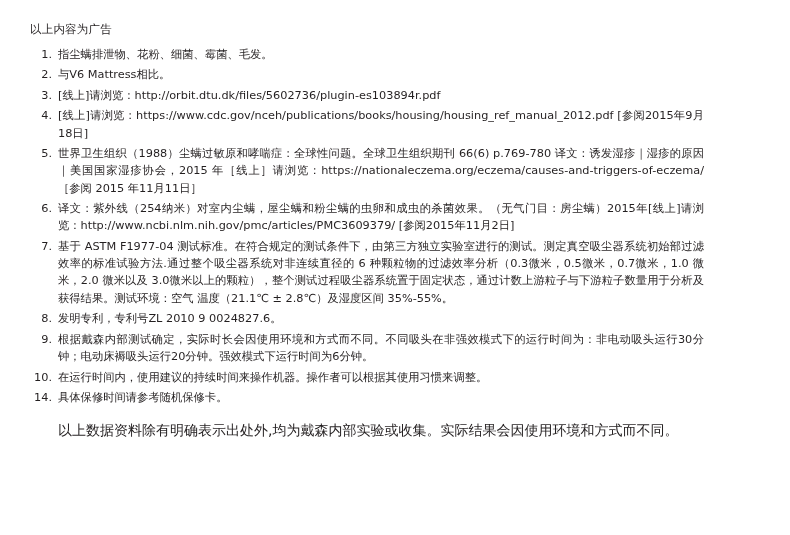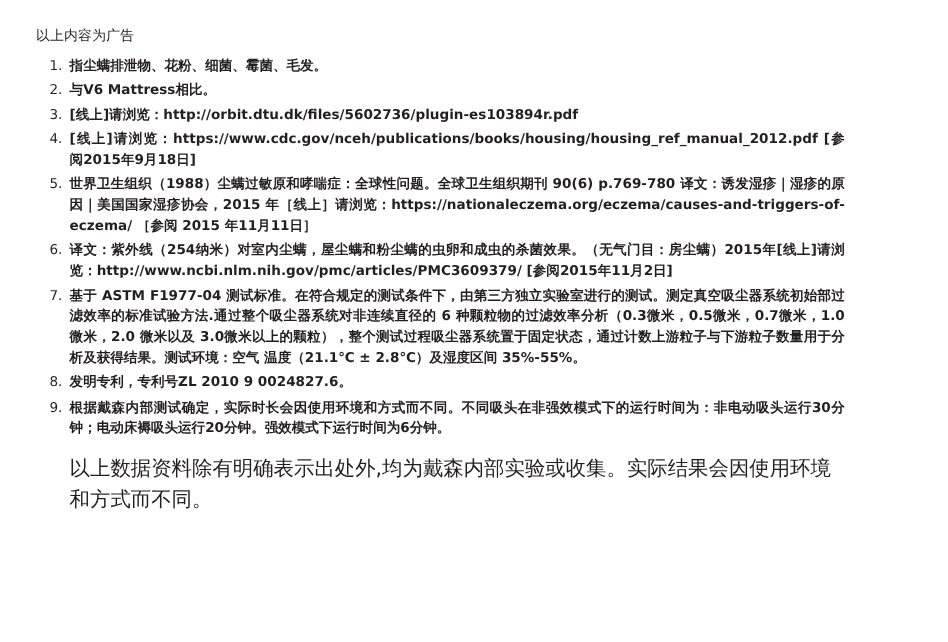"指尘螨排泄物、花粉、细菌、霉菌、毛发。" ol.notes > li .body { font-weight: bold -> none }
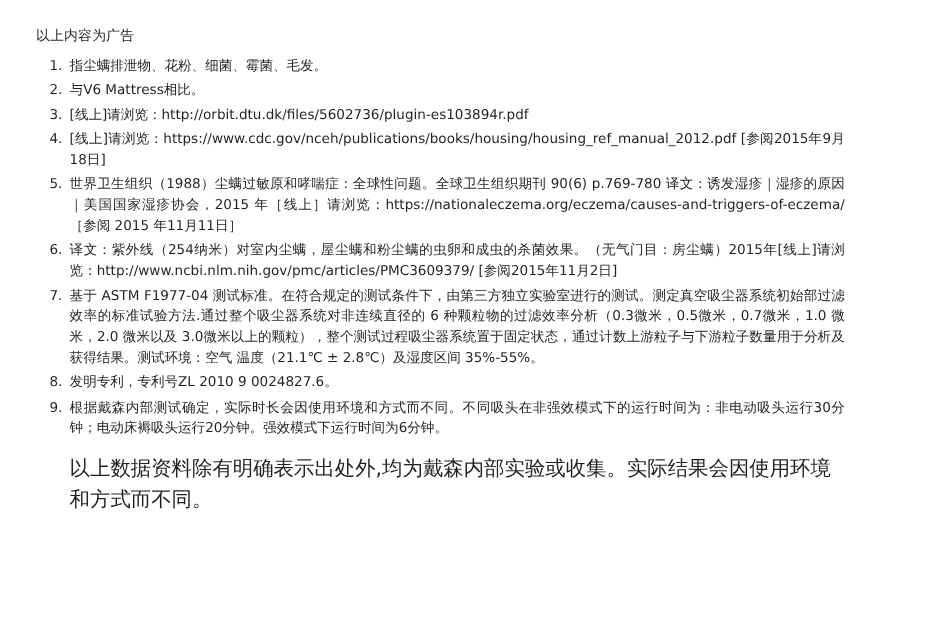"世界卫生组织（1988）尘螨过敏原和哮喘症：全球性问题。全球卫生组织期刊" span.body { text: 90 -> 66 }
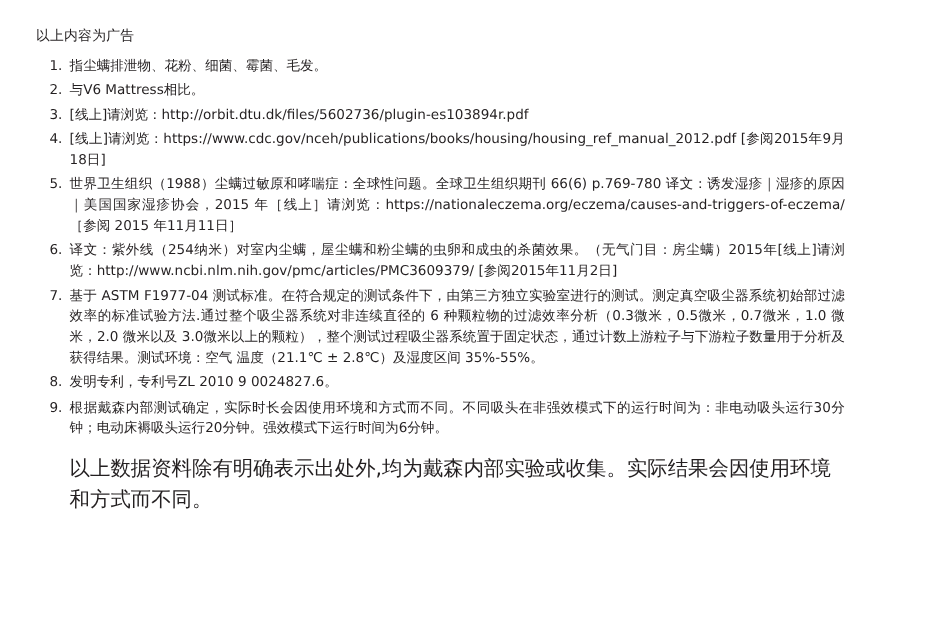"10." li { html: none -> <li> <span>10.</span> <span>在运行时间内，使用建议的持续时间来操作机器。操作者可以根据其使用习惯来调整。</span> </li> }
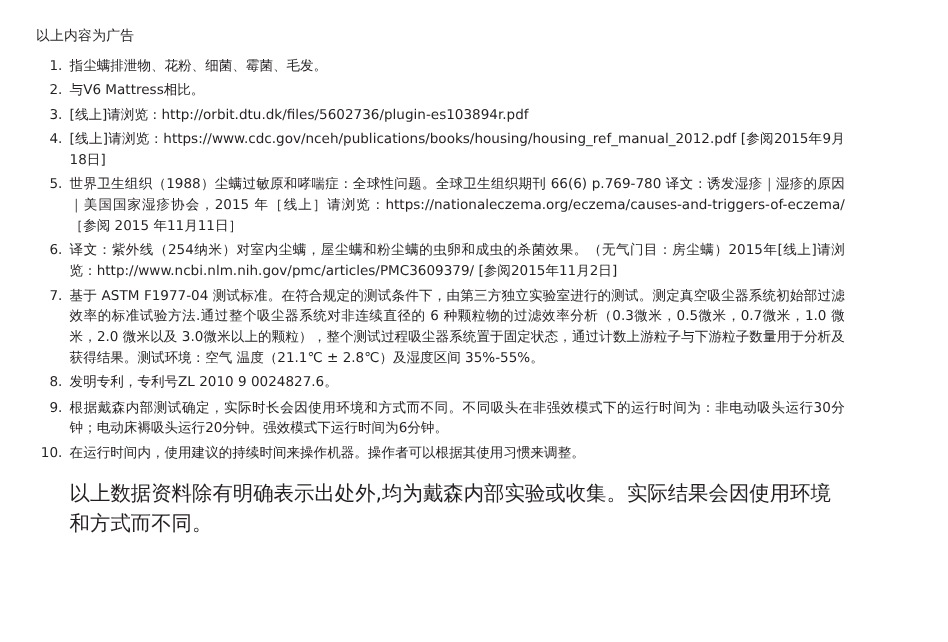"14." li { html: none -> <li> <span>14.</span> <span>具体保修时间请参考随机保修卡。</span> </li> }
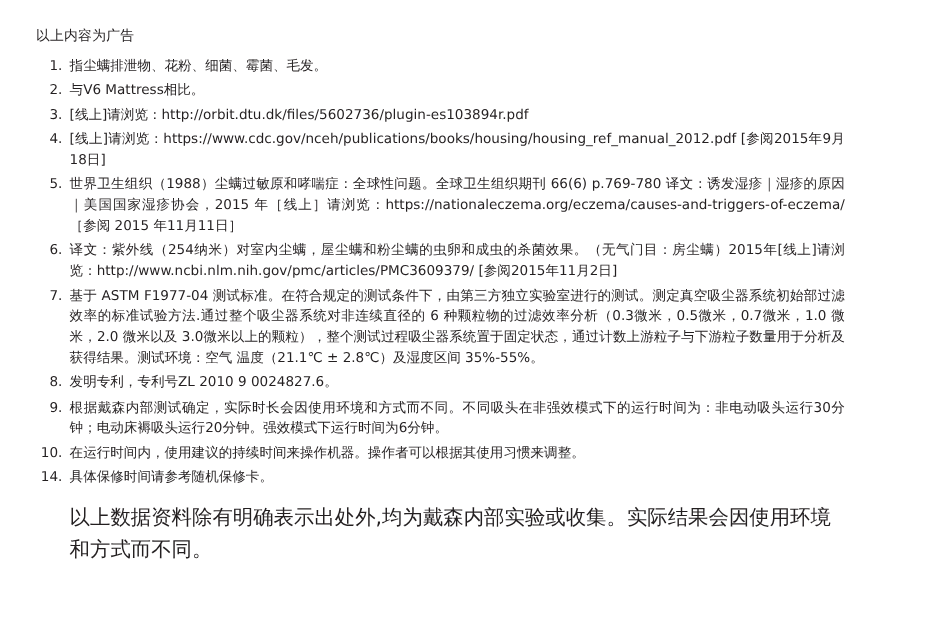"以上数据资料除有明确表示出处外,均为戴森内部实验或收集。实际结果会因使用环境和方" .footer-note { font-size: 17px -> 14px }
